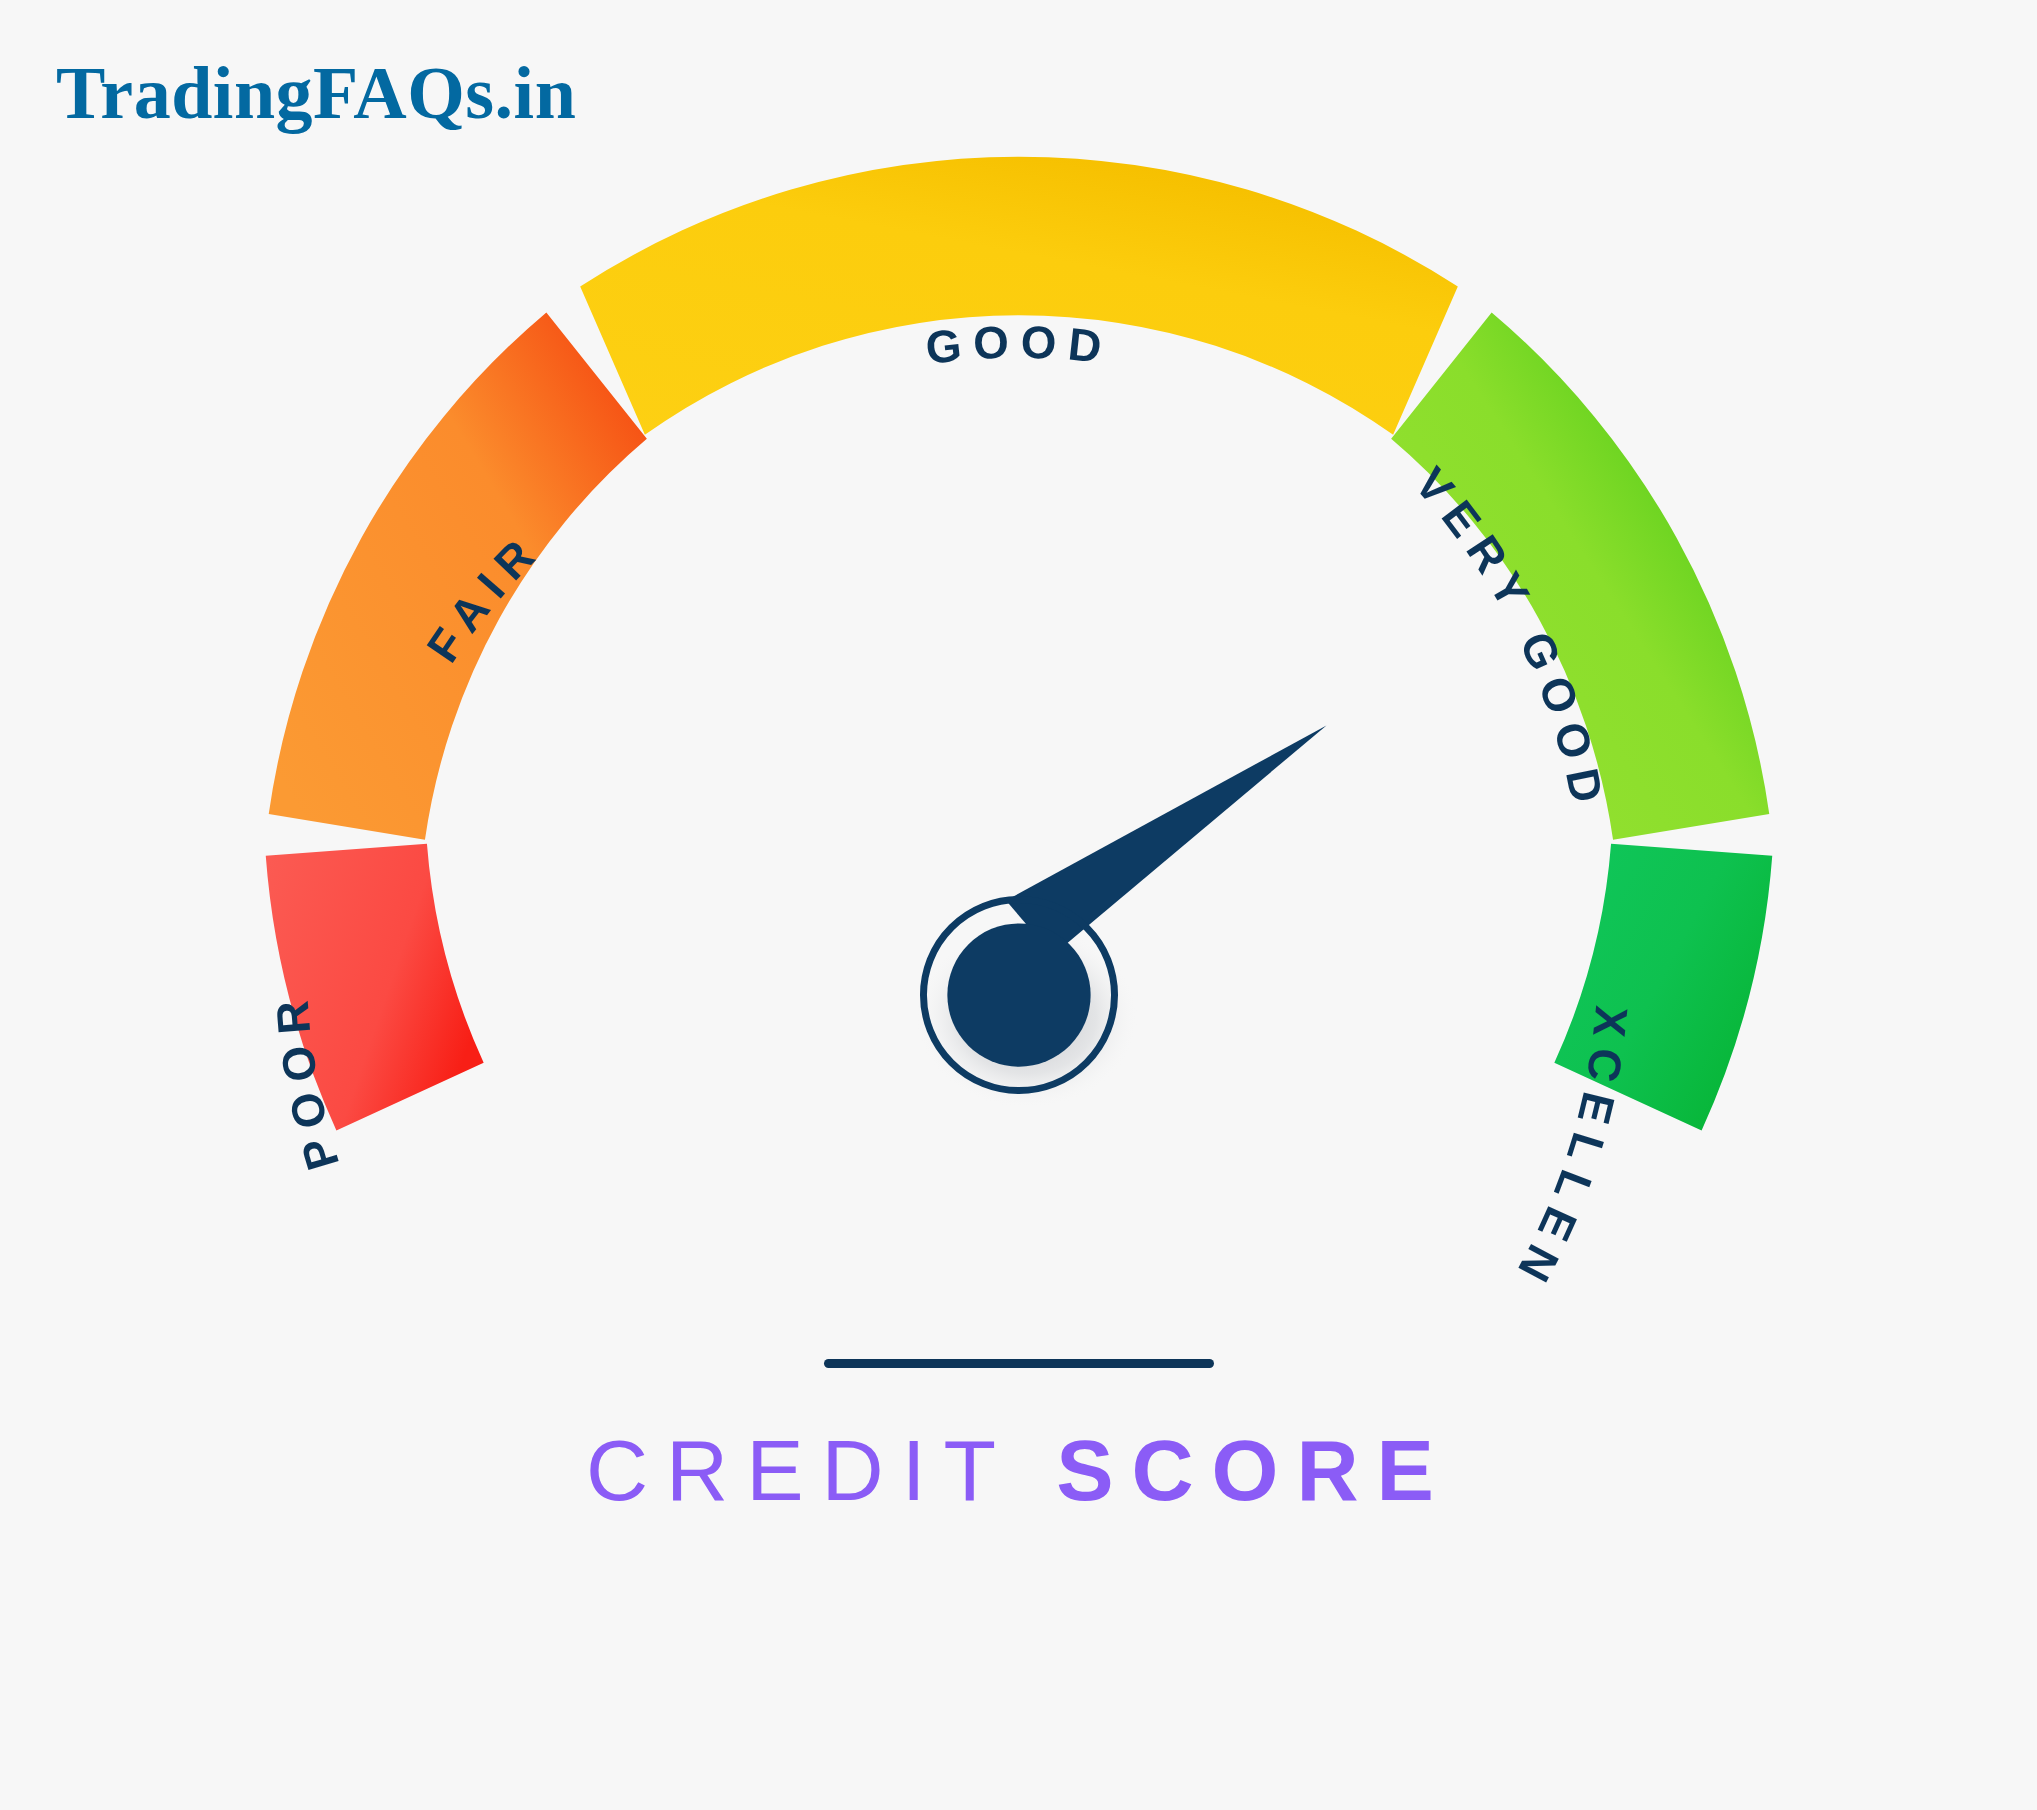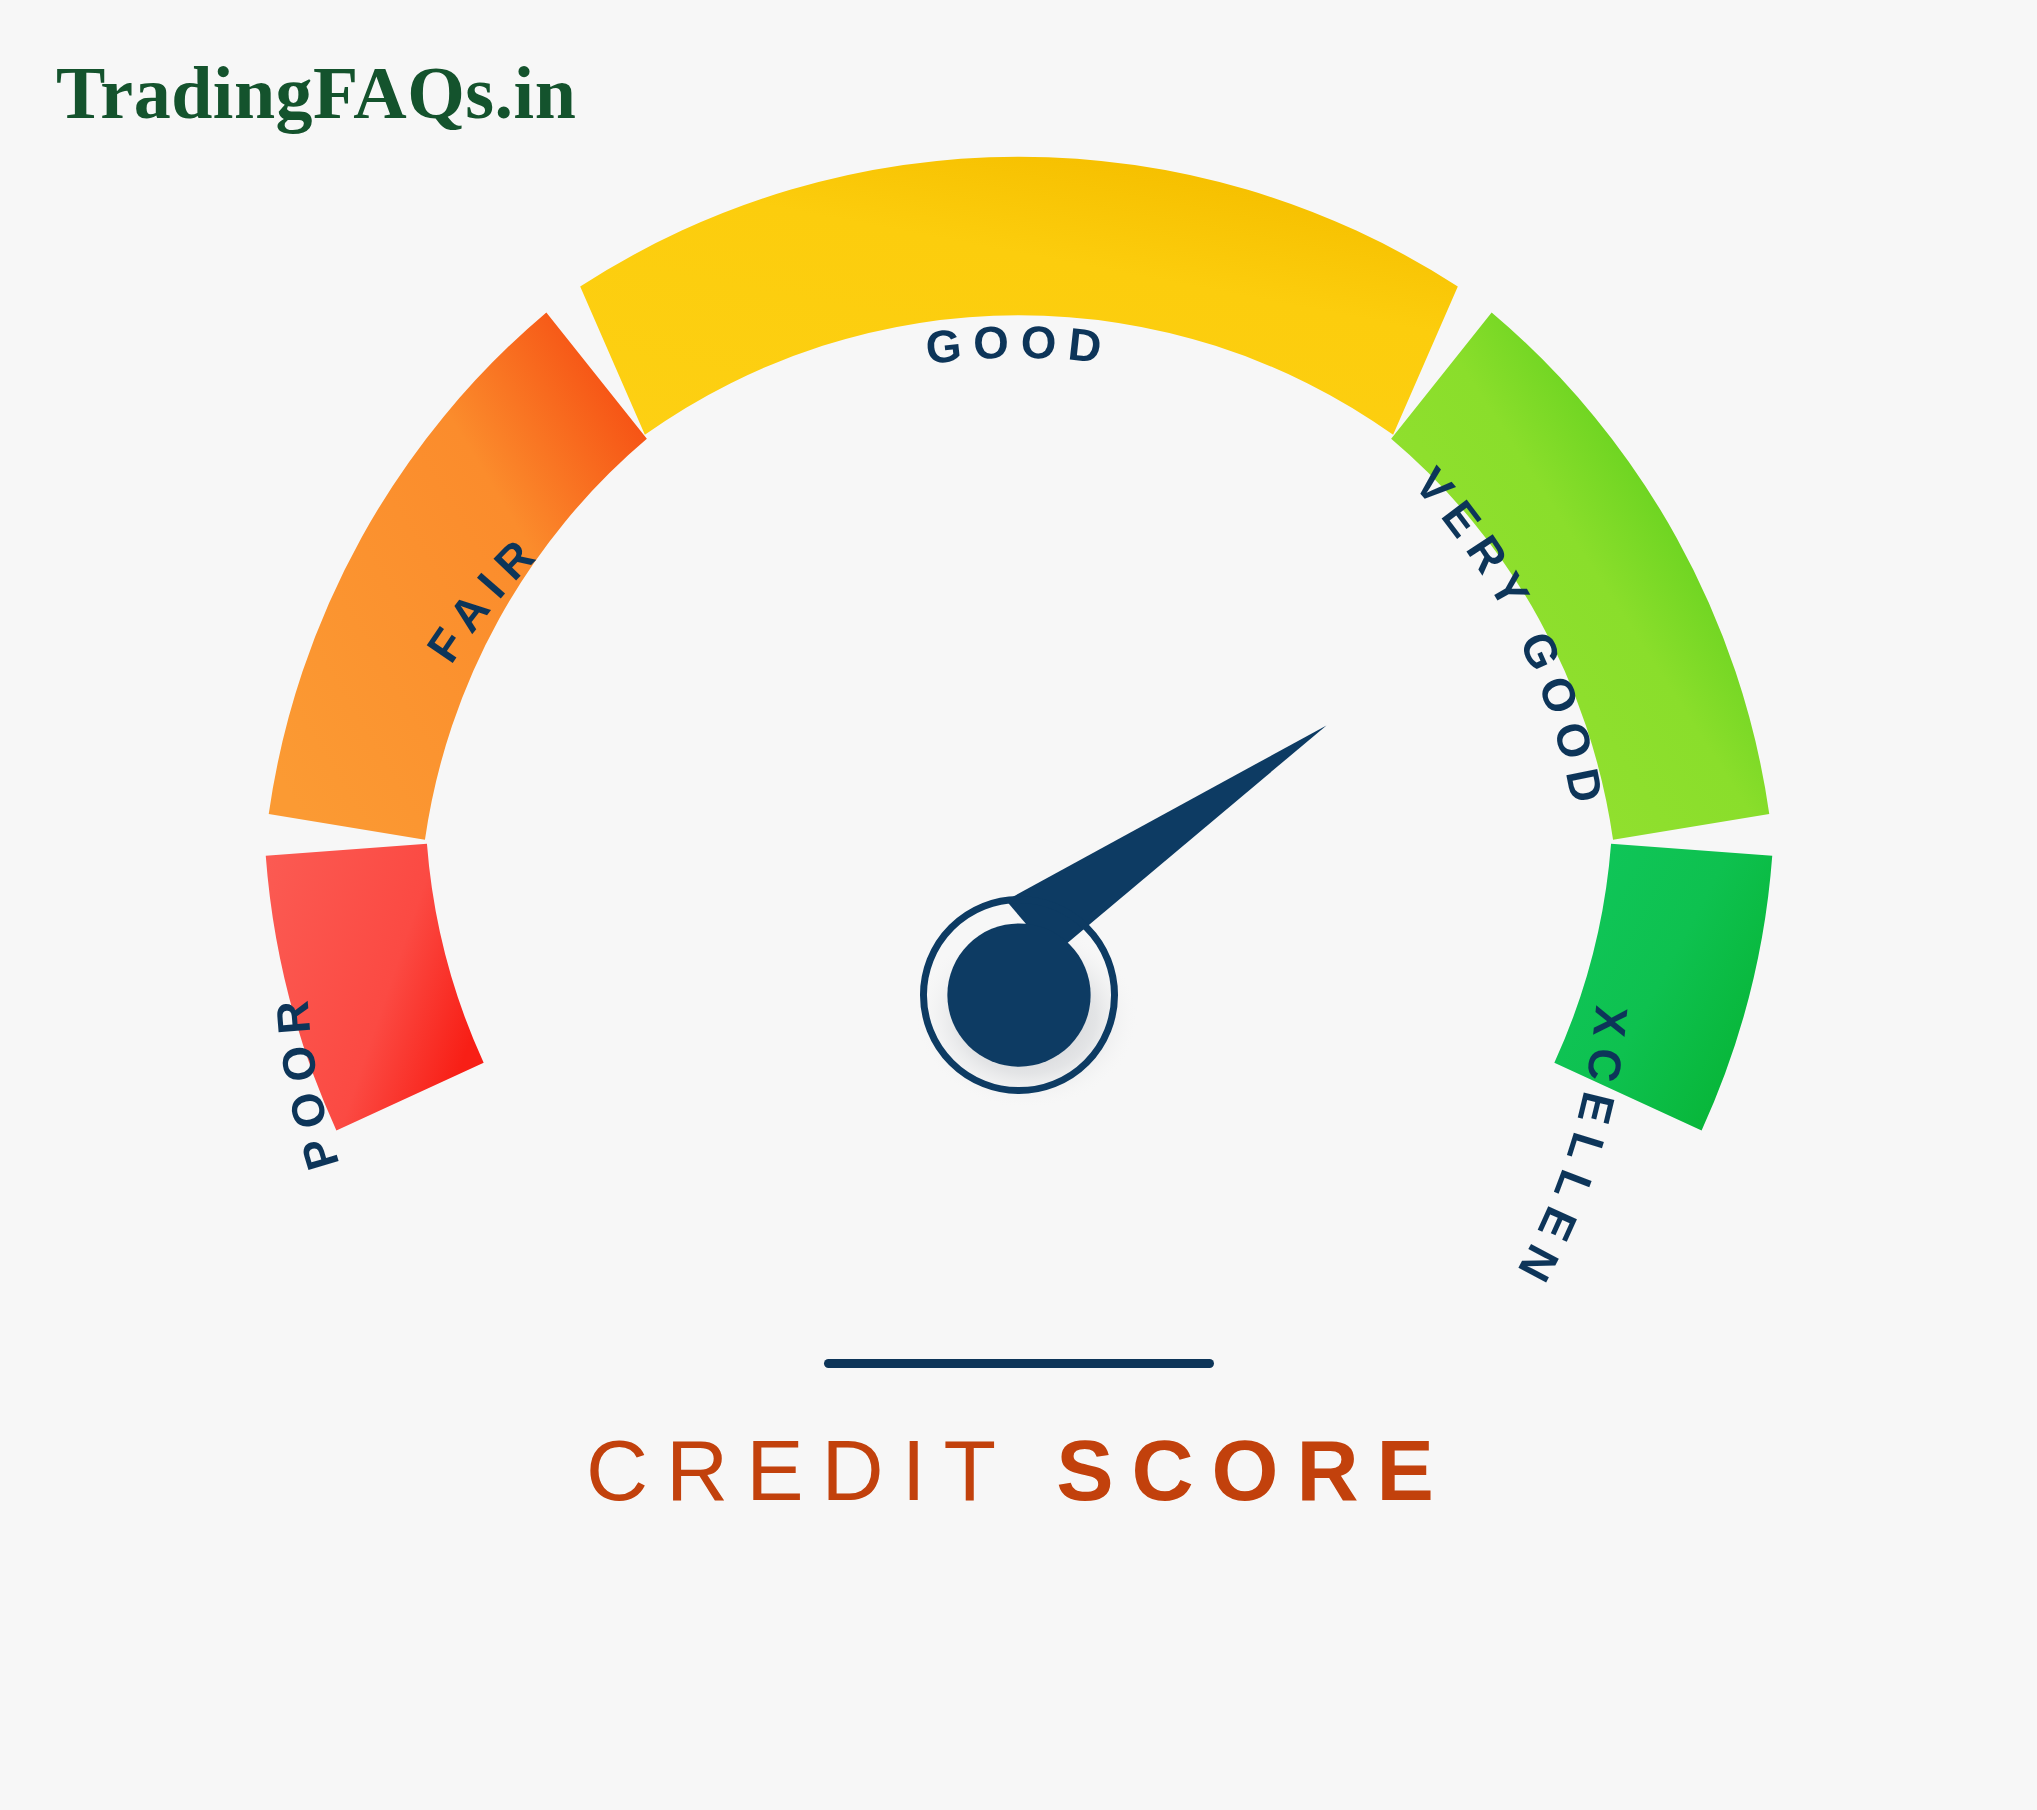"TradingFAQs.in" #brand-logo { color: #14532d -> #0369a1 }
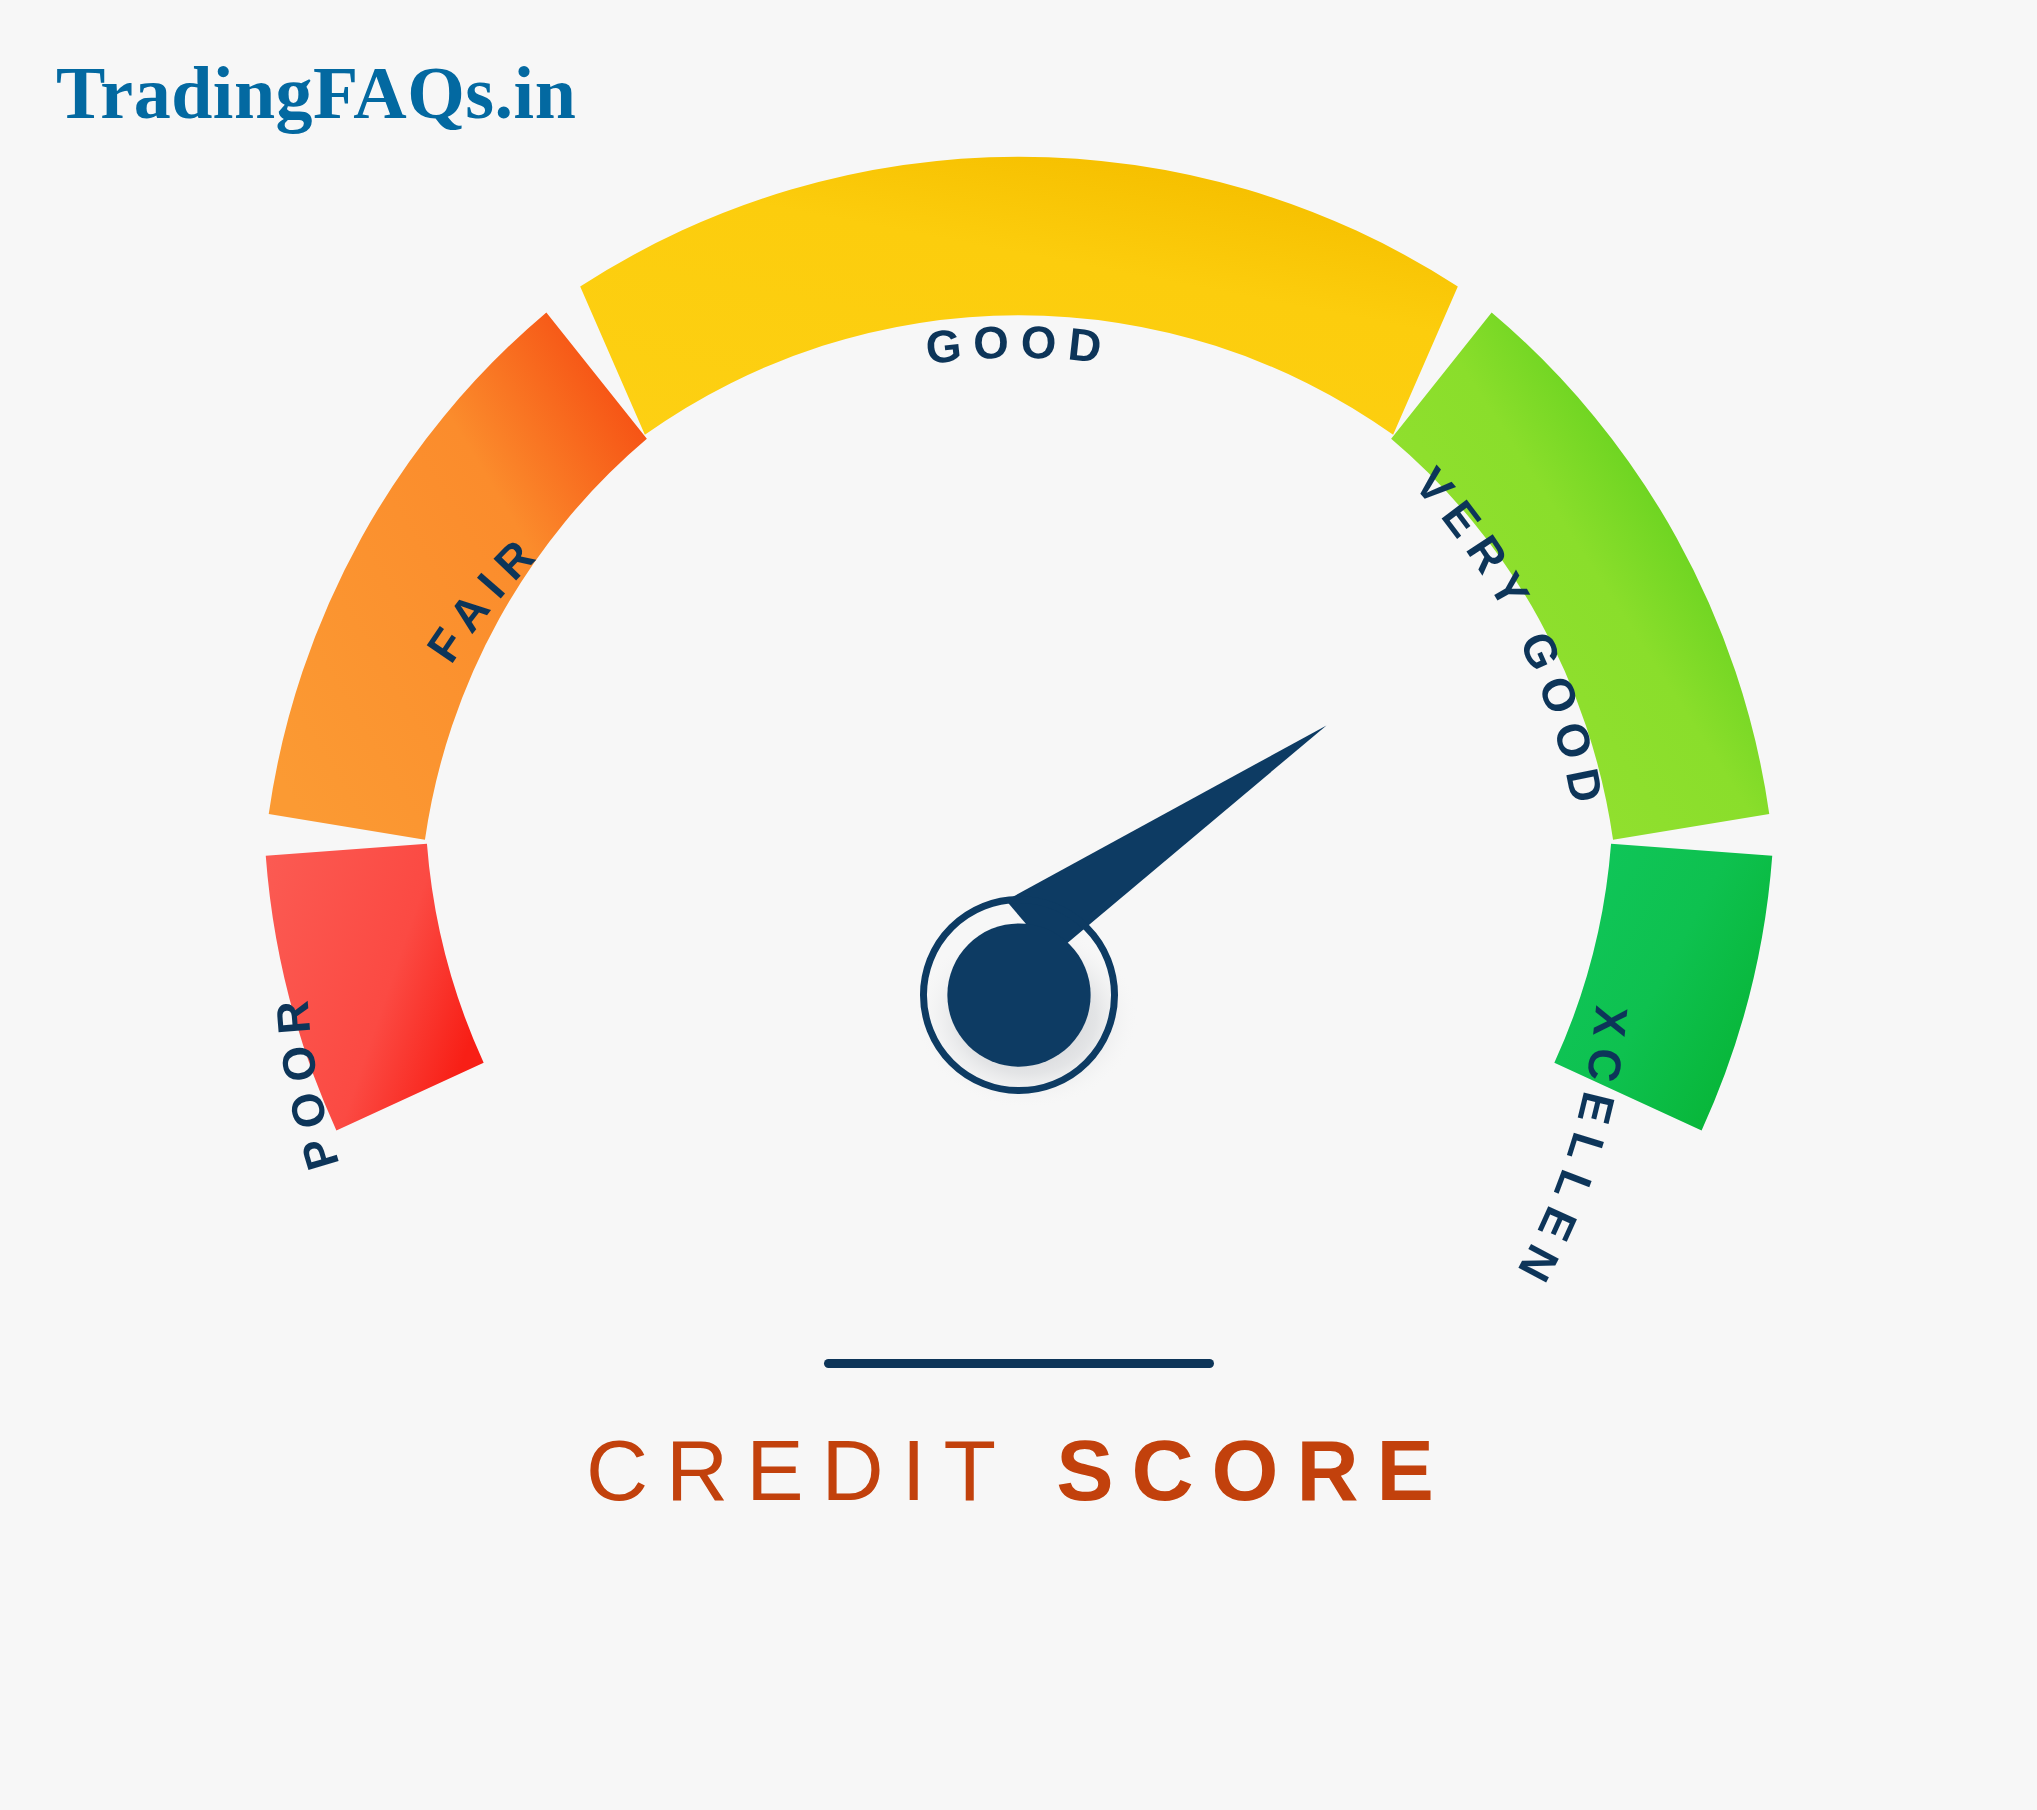"CREDIT SCORE" #credit-score-title { color: #c2410c -> #8b5cf6 }
